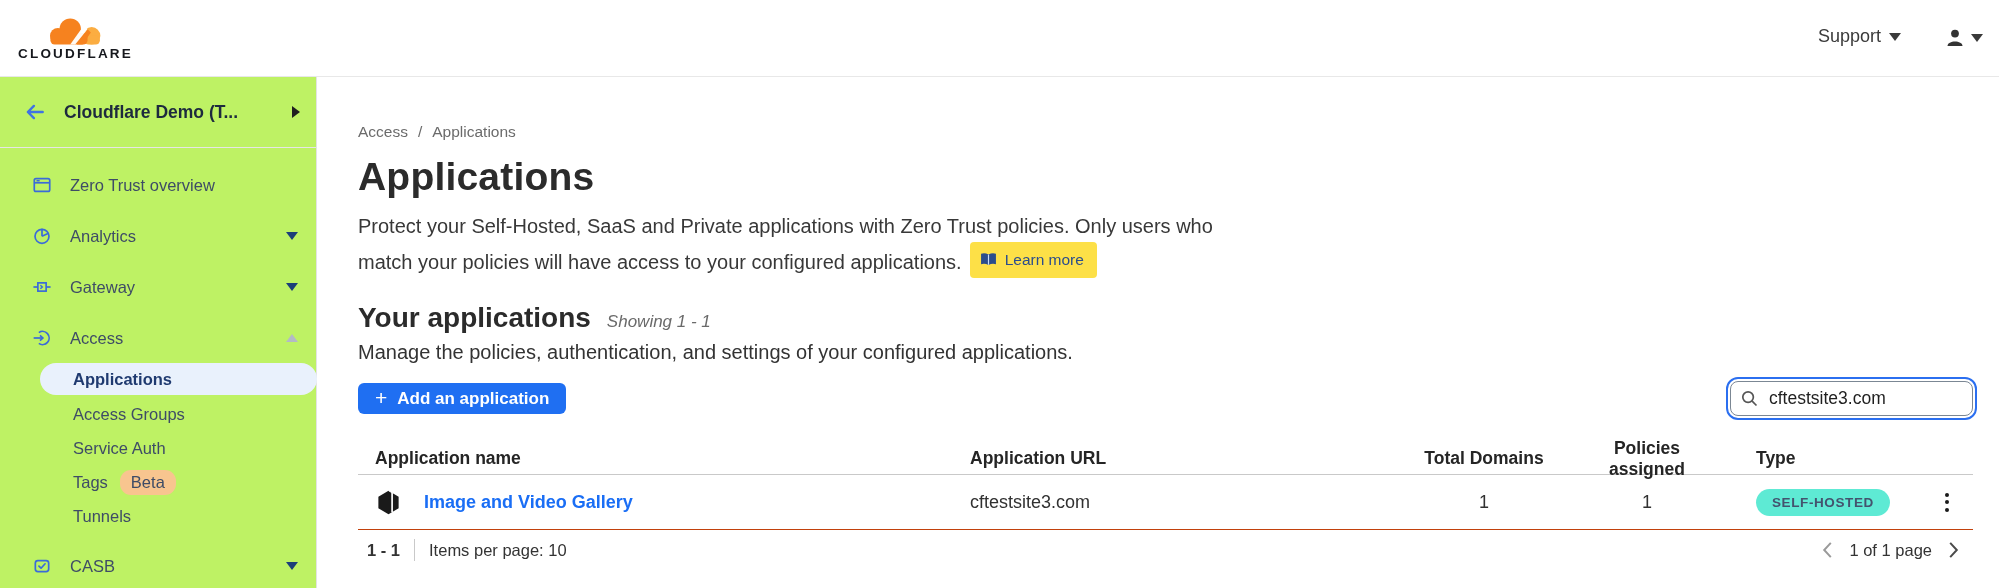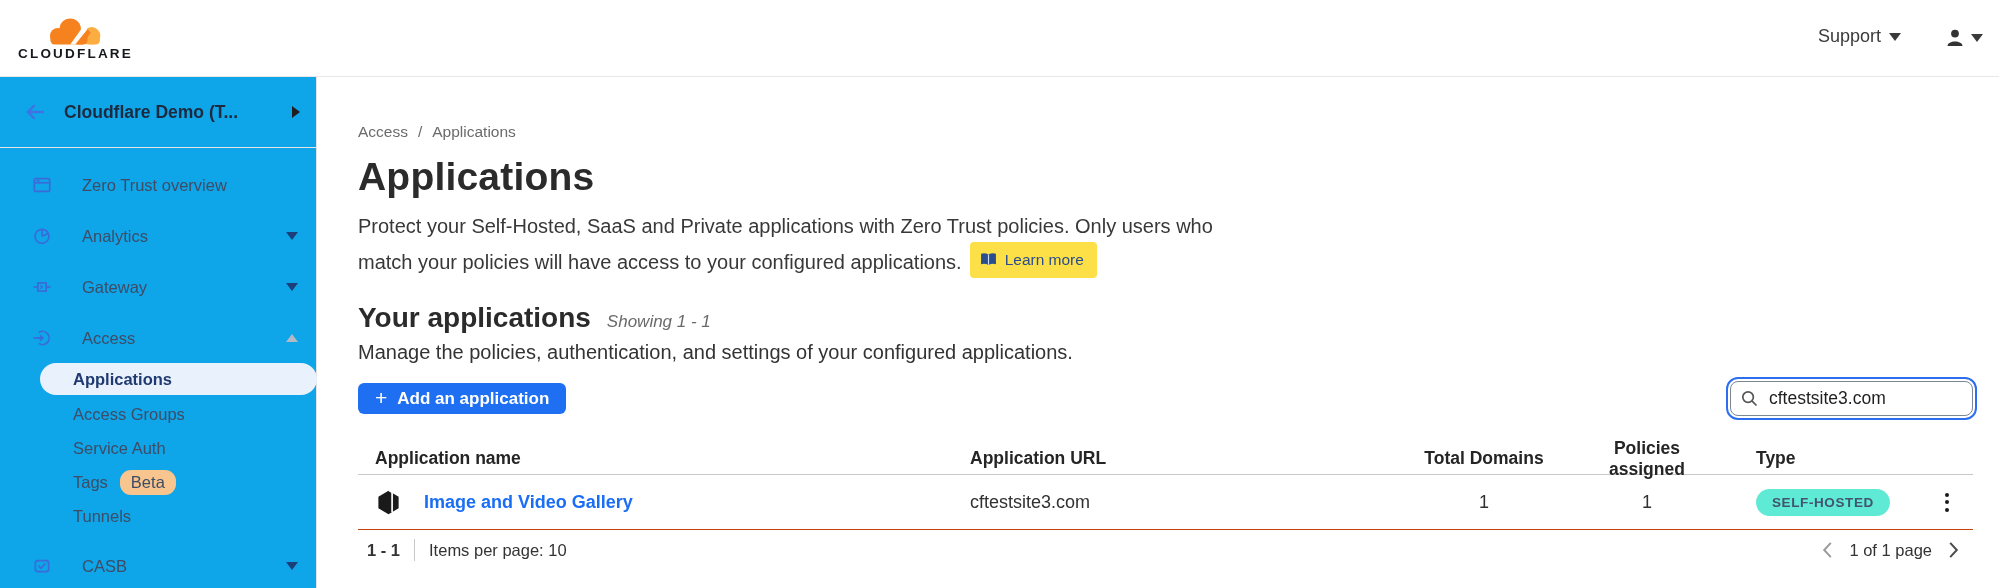"Cloudflare Demo (T..." .sidebar { background: #0ea5e9 -> #bef264 }
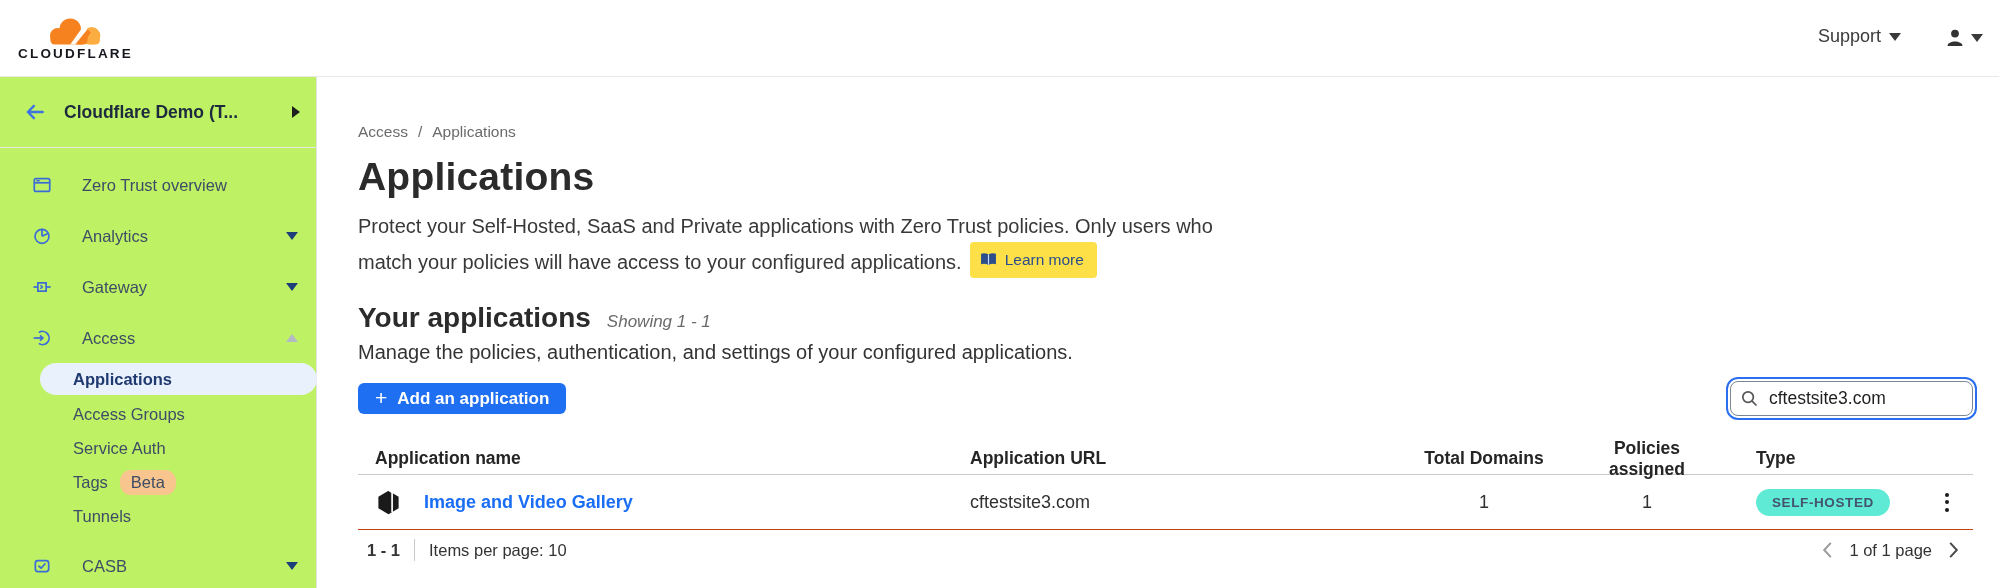"Zero Trust overview" .mitem { gap: 31px -> 19px }
